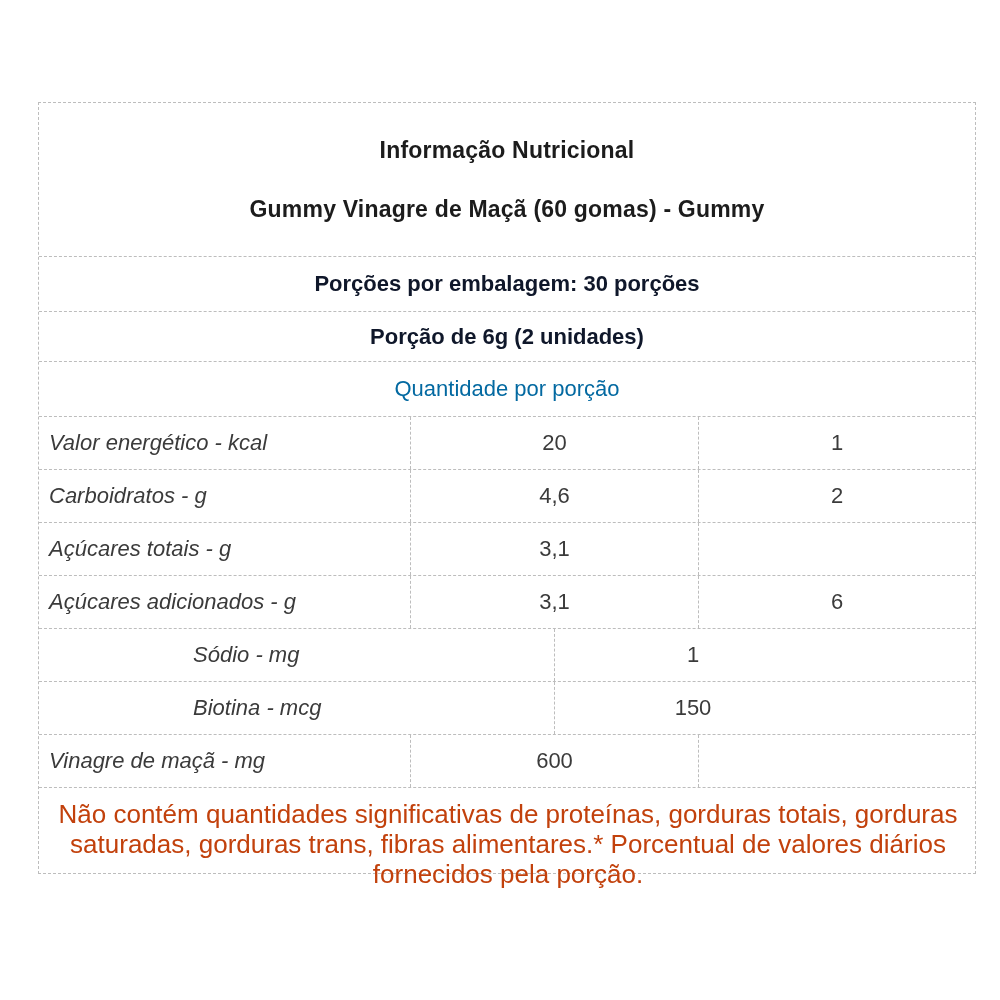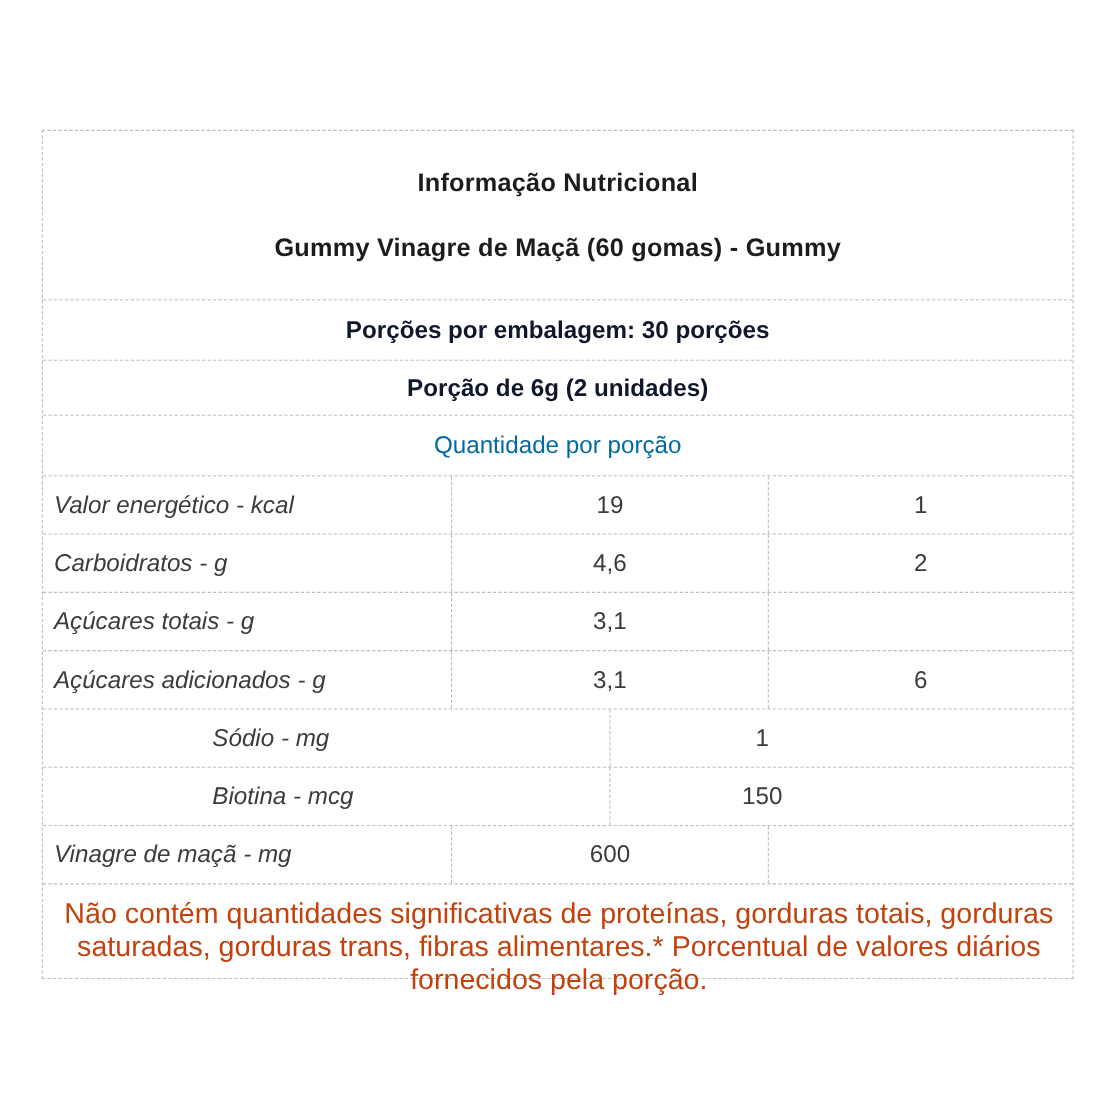"Informação Nutricional" .nutrition-table { top: 118px -> 102px }
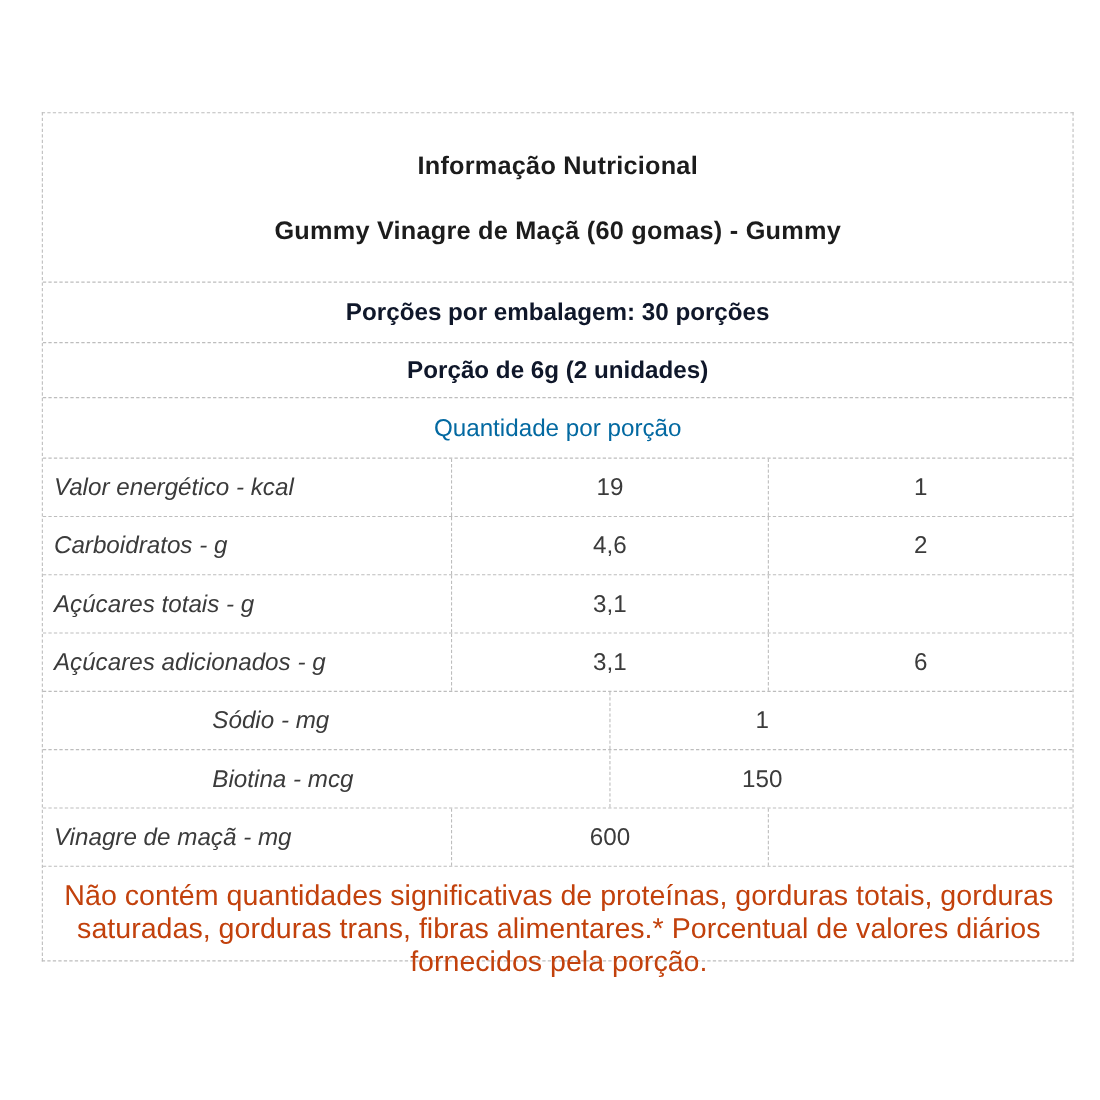"19" div.cell { text: 19 -> 20 }
